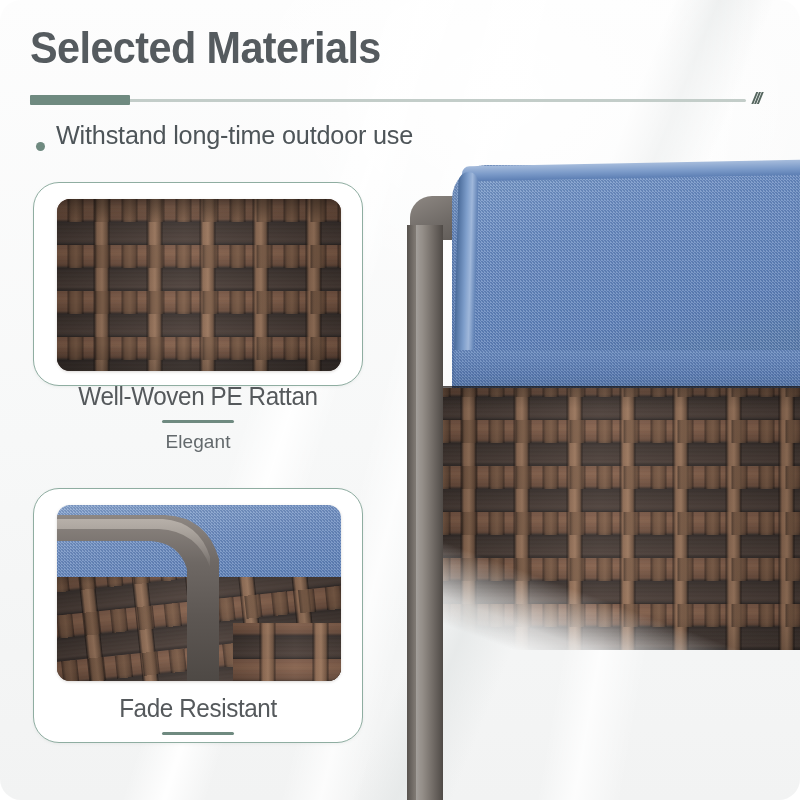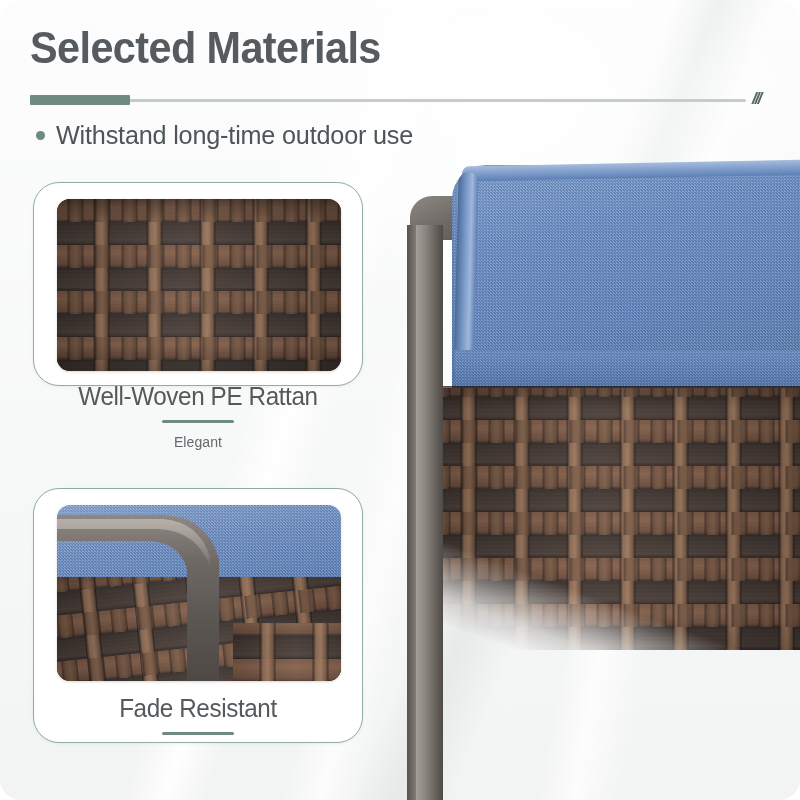"Withstand long-time outdoor use" .subtitle-row { align-items: center -> flex-end }
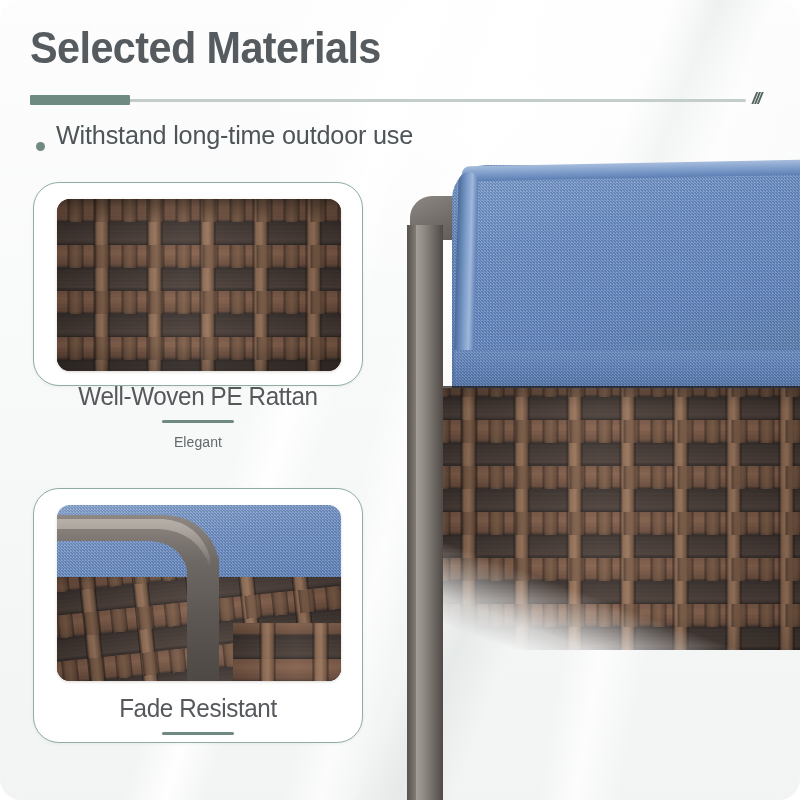"Elegant" .card-sub { font-size: 14px -> 19px }
